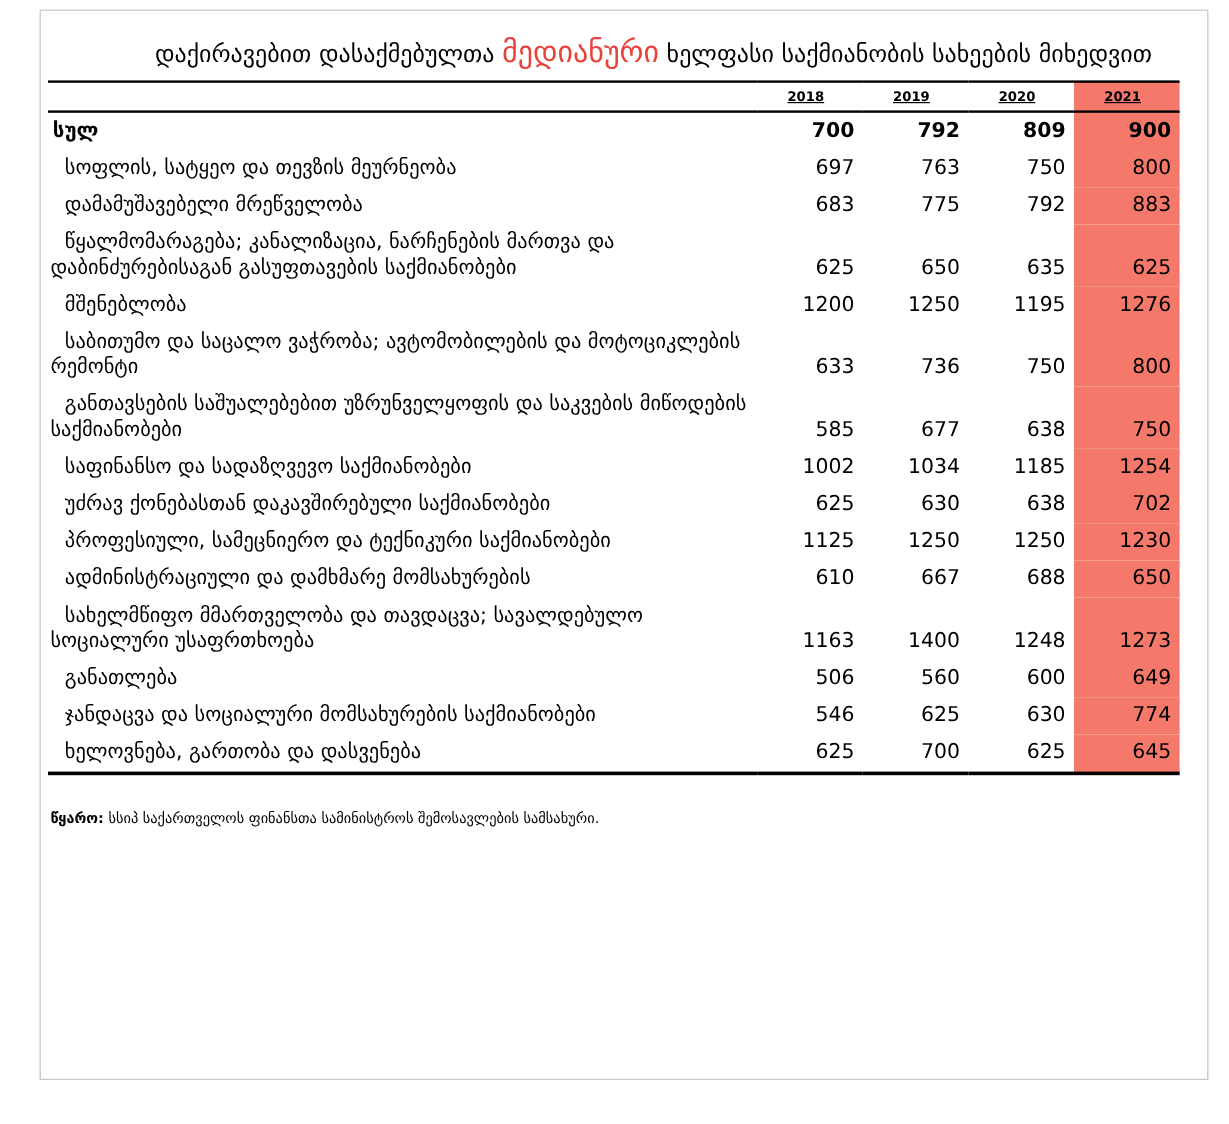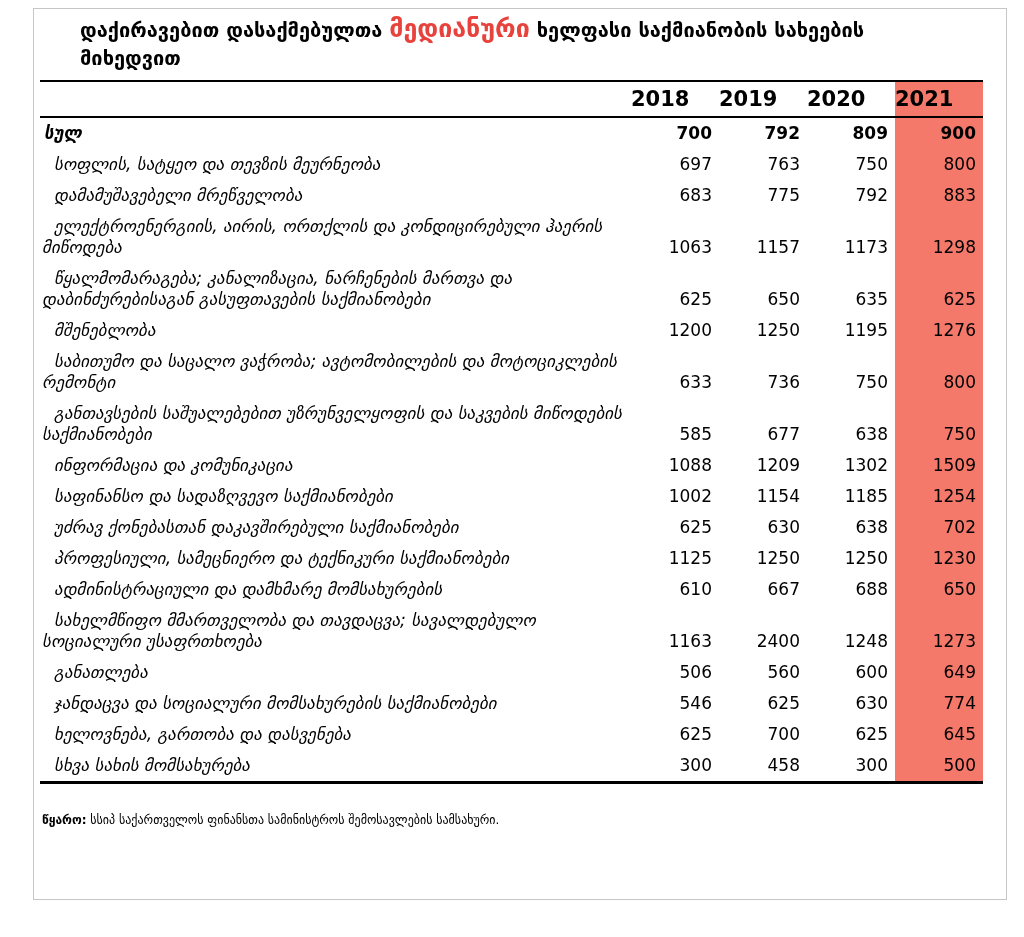"დაქირავებით დასაქმებულთა მედიანური" .title { font-weight: bold -> normal; margin: 0 auto 8px auto -> 15px auto 8px auto; text-align: left -> right }
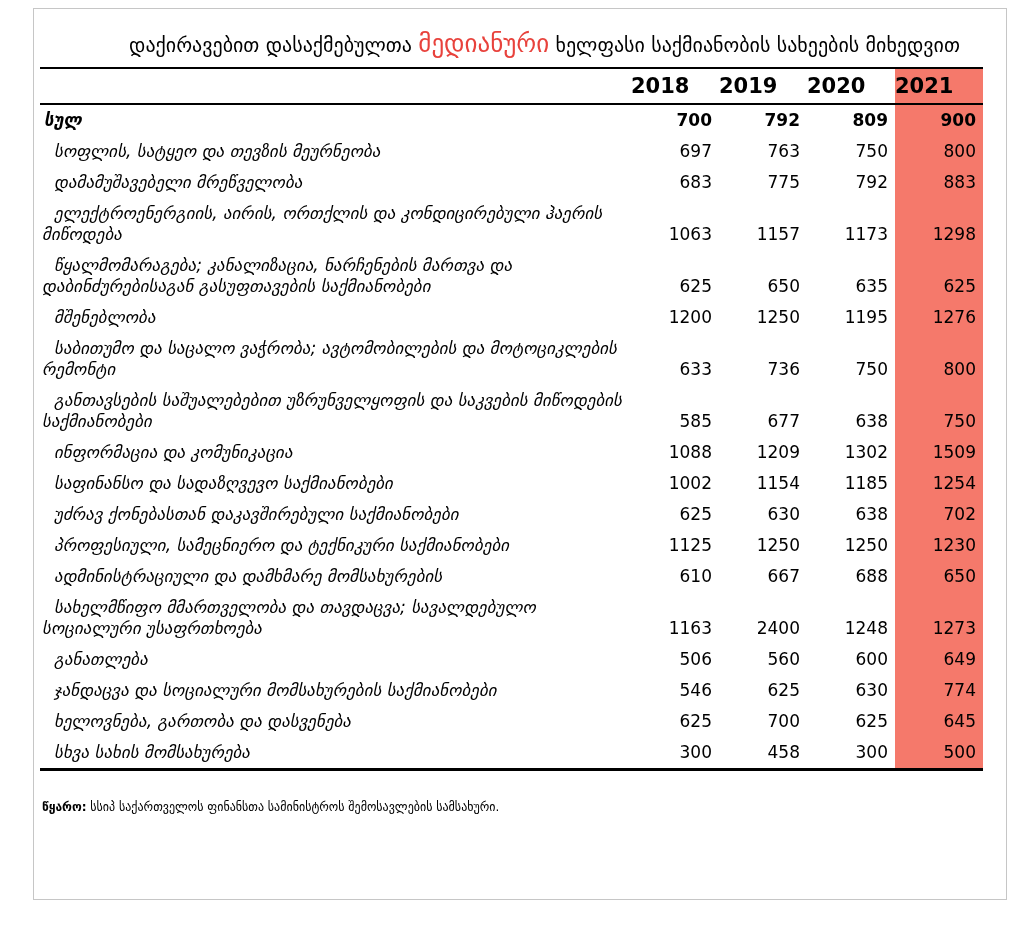"2018" th.year { font-size: 21px -> 11px; text-align: left -> center; text-decoration: none -> underline }
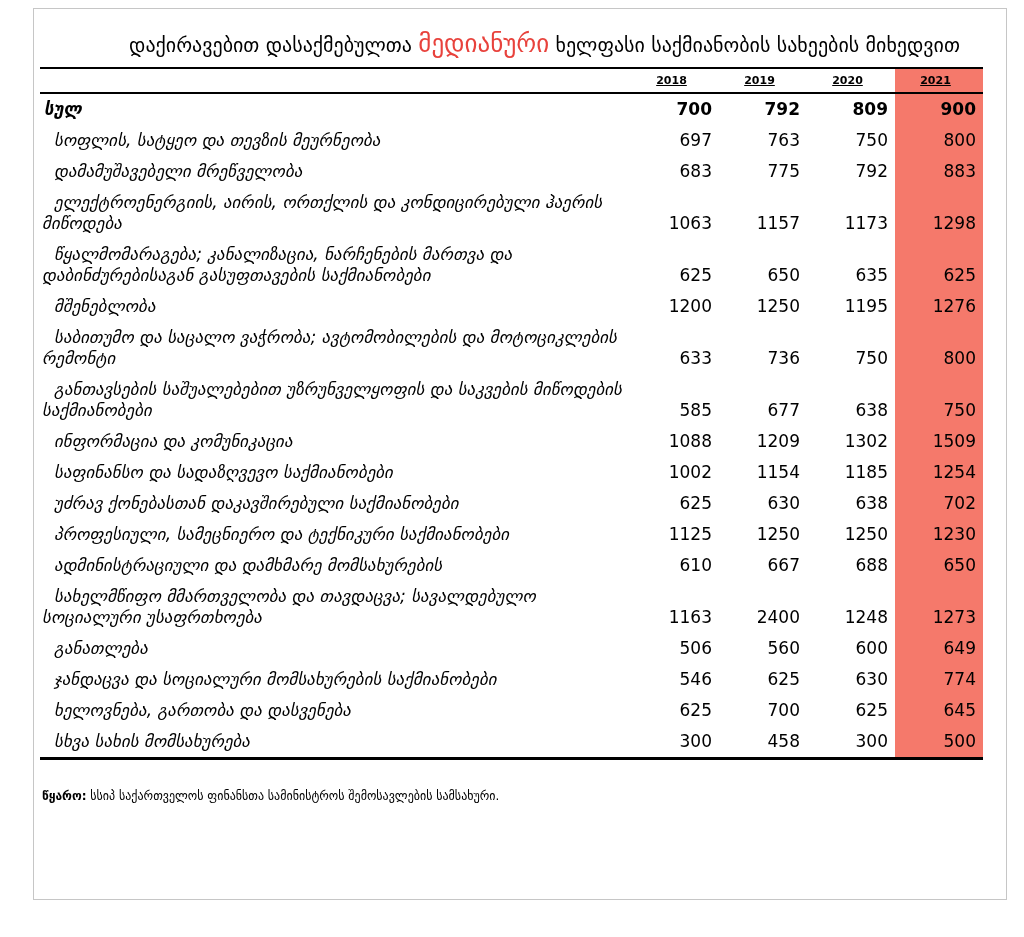"სულ" td.label { font-style: italic -> none }
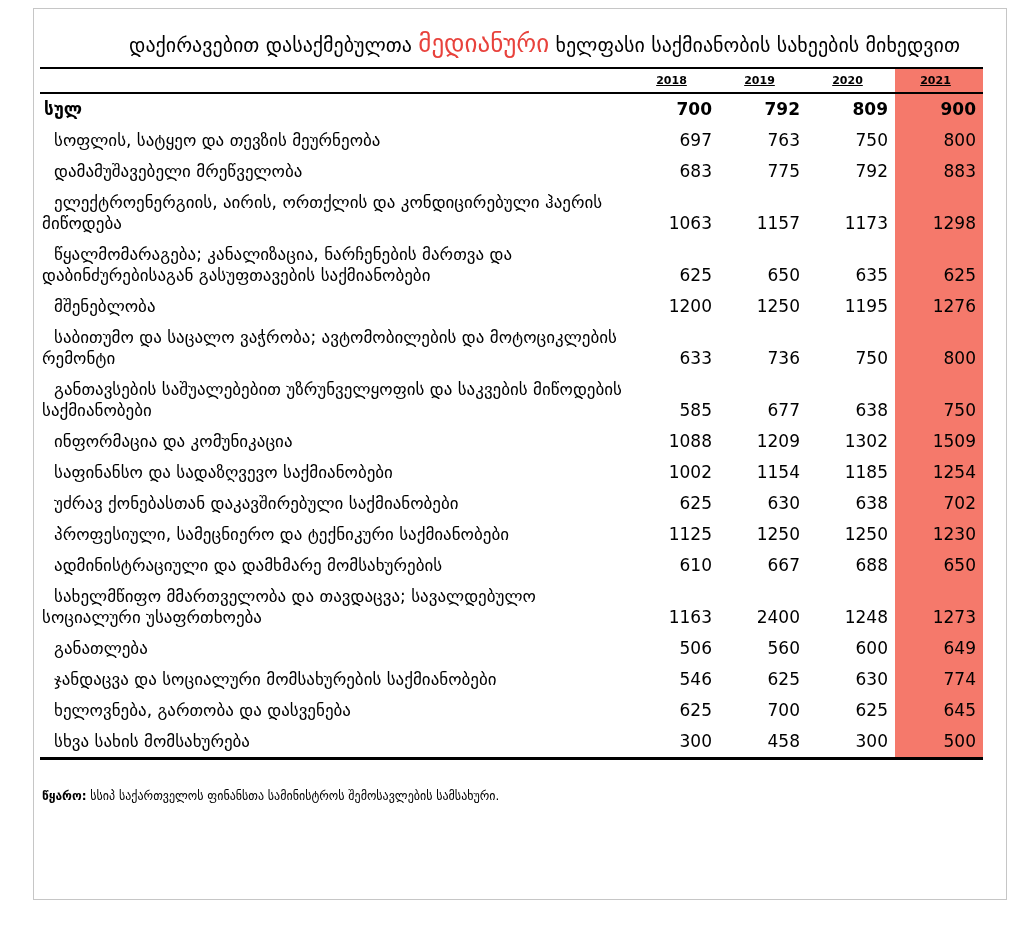"ელექტროენერგიის, აირის, ორთქლის და" tr { html: <tr> <td>ელექტროენერგიის, აირის, ორთქლის და კონდიცირებული ჰაერის მიწოდება</td> <td>1063</td> <td>1157</td> <td>1173</td> <td>1298</td> </tr> -> none }
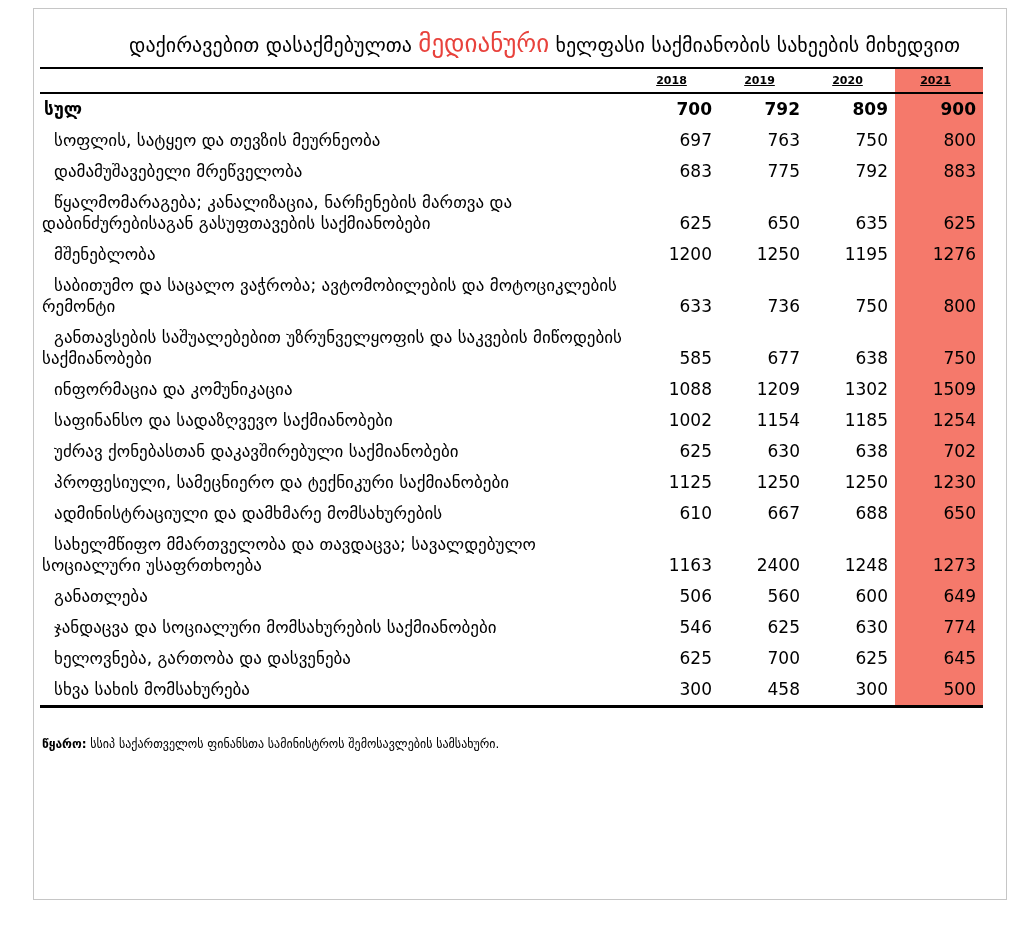"ინფორმაცია და კომუნიკაცია" tr { html: <tr> <td>ინფორმაცია და კომუნიკაცია</td> <td>1088</td> <td>1209</td> <td>1302</td> <td>1509</td> </tr> -> none }
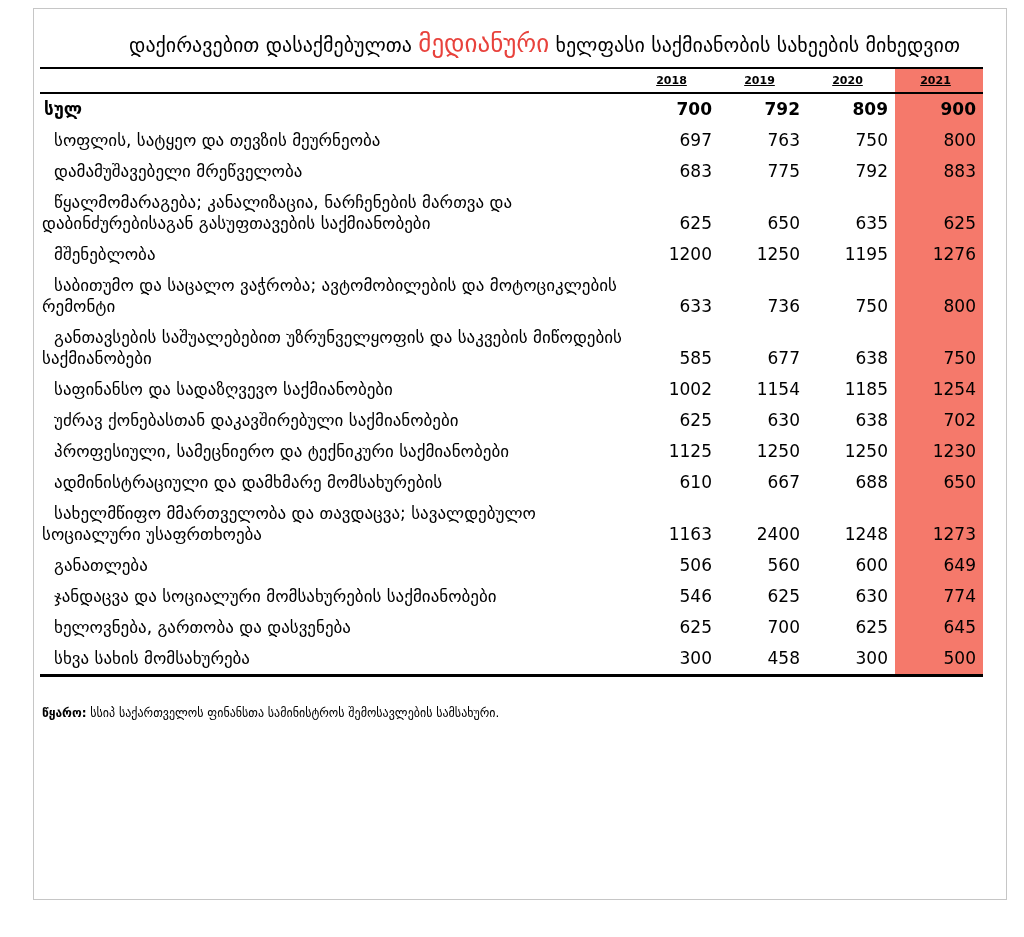"1154" td.num { text: 1154 -> 1034 }
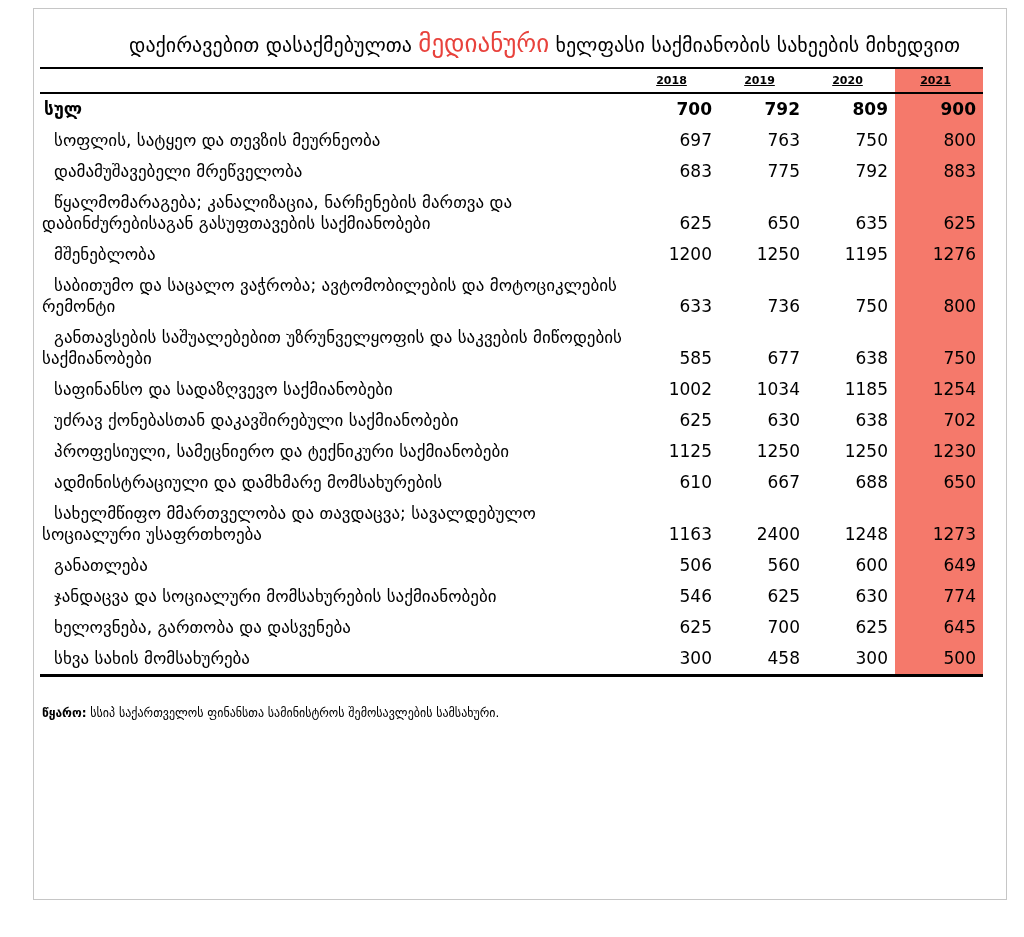"2400" td.num { text: 2400 -> 1400 }
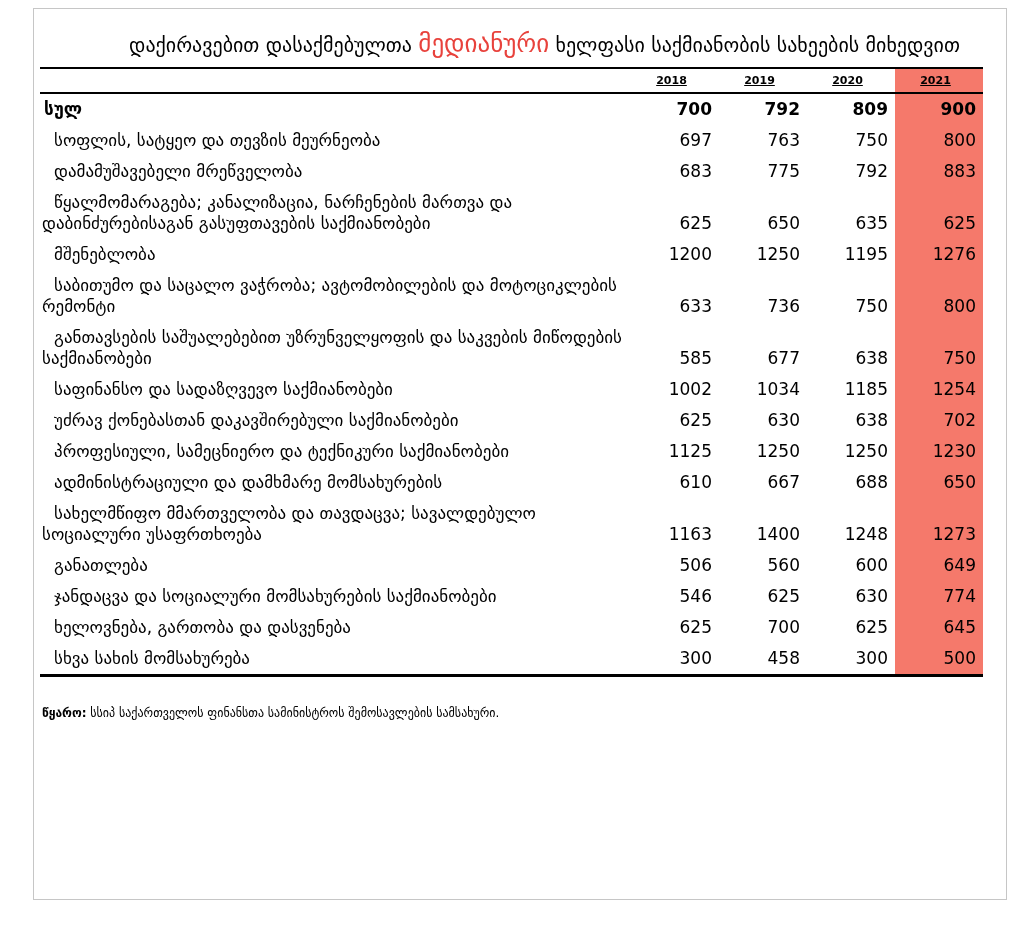"სხვა სახის მომსახურება" tr { html: <tr> <td>სხვა სახის მომსახურება</td> <td>300</td> <td>458</td> <td>300</td> <td>500</td> </tr> -> none }
